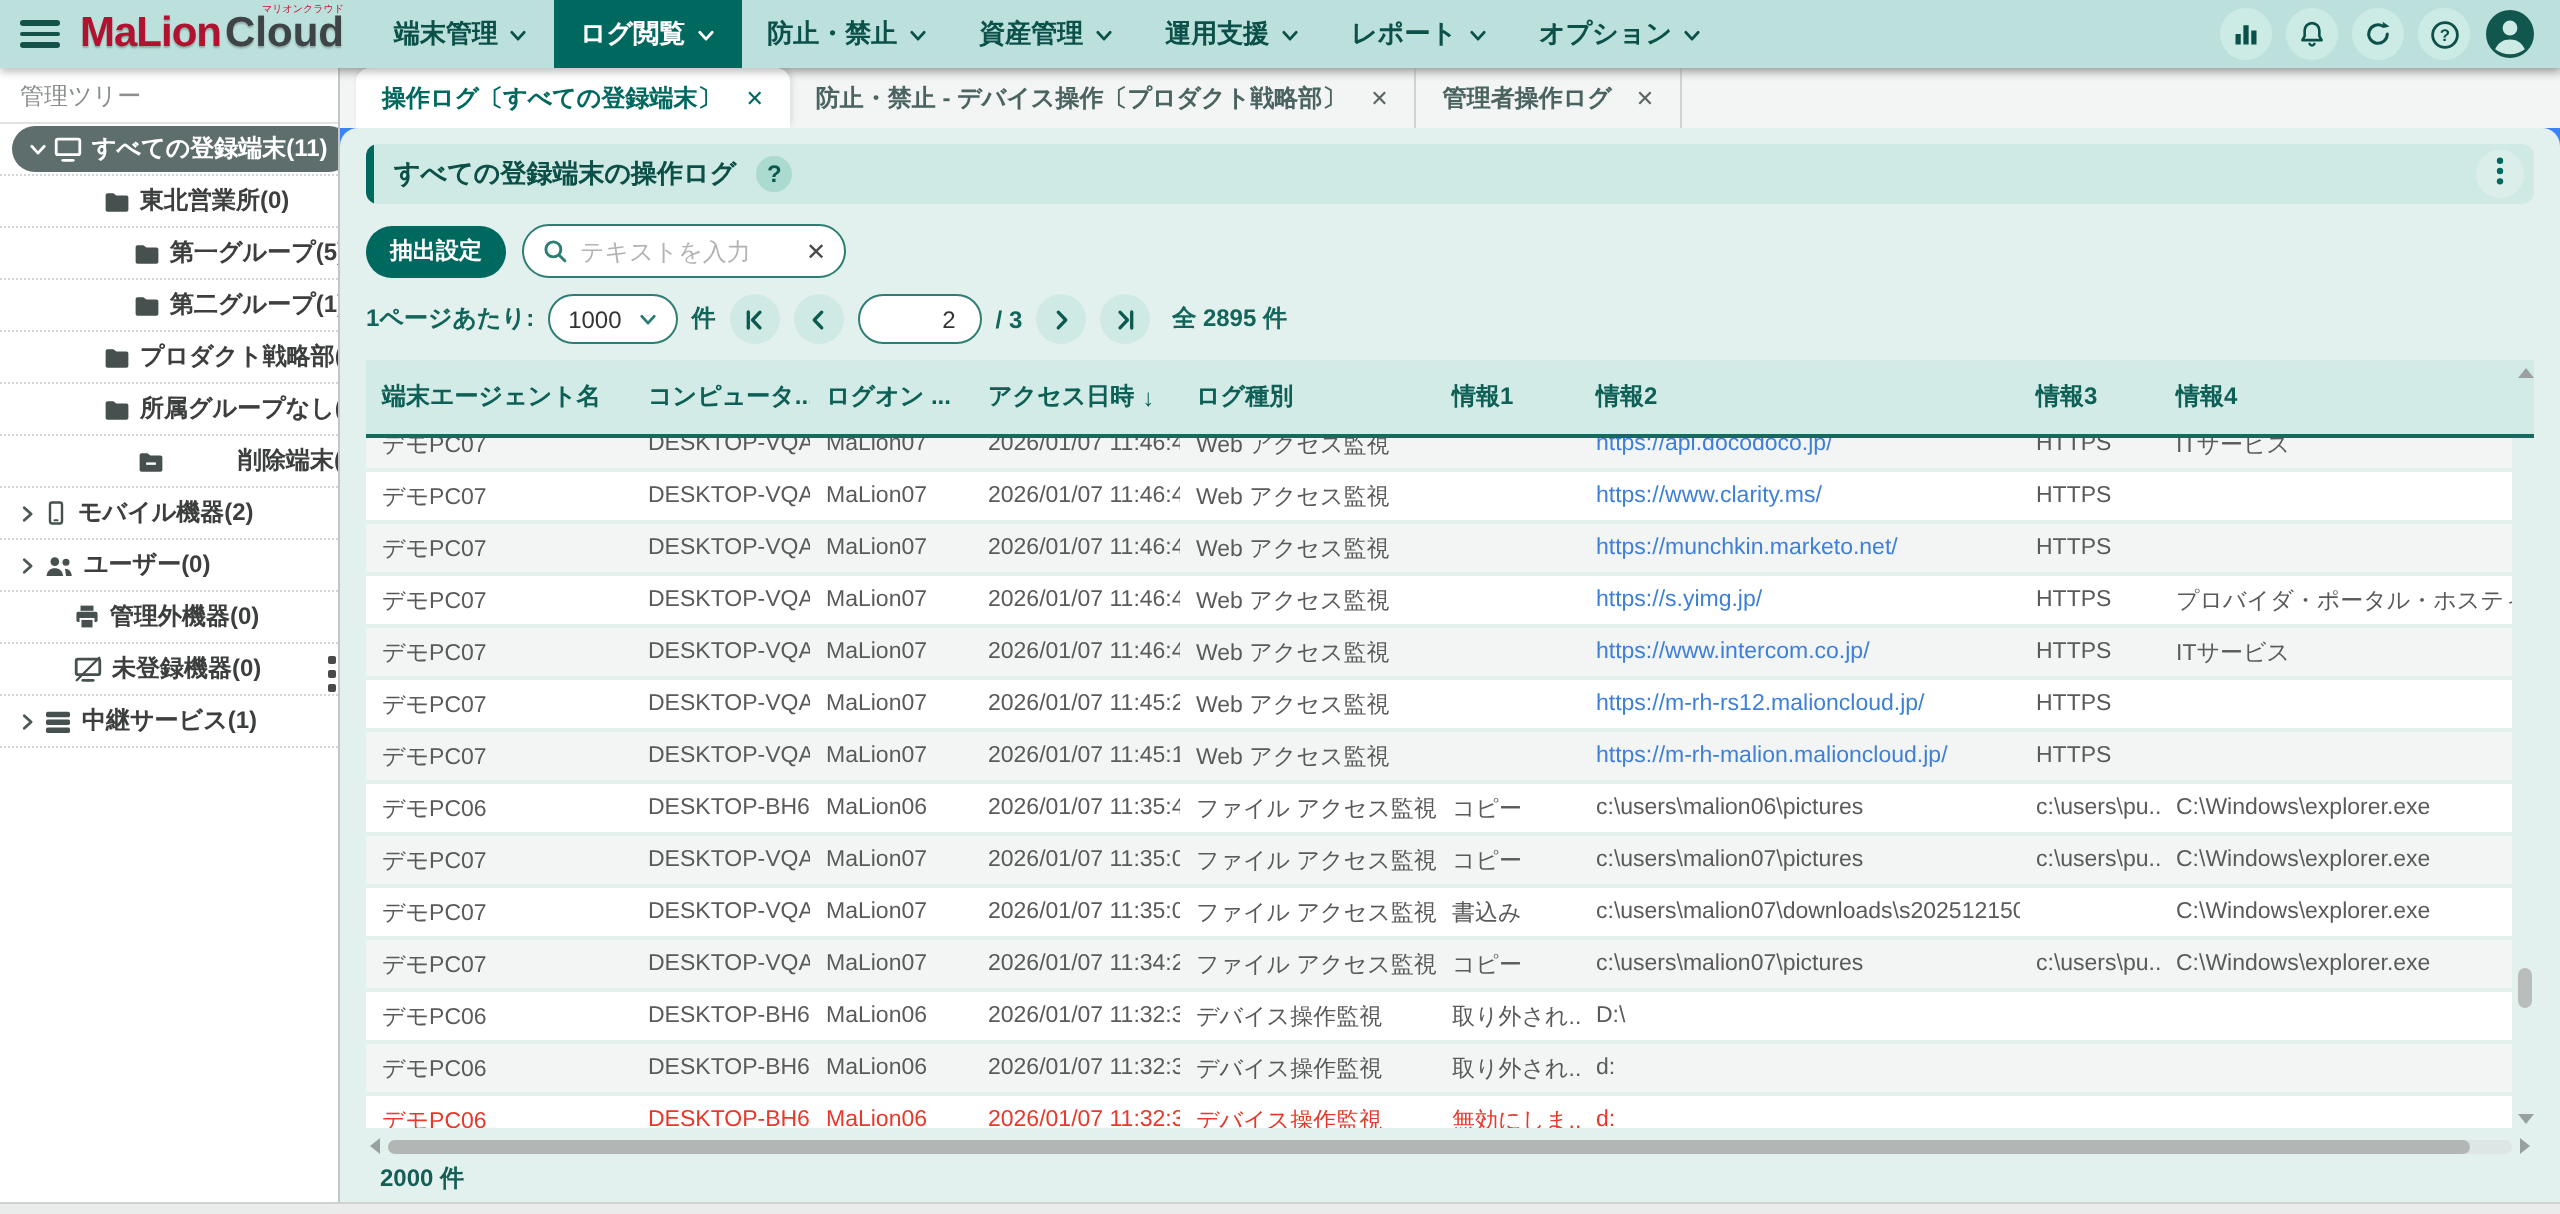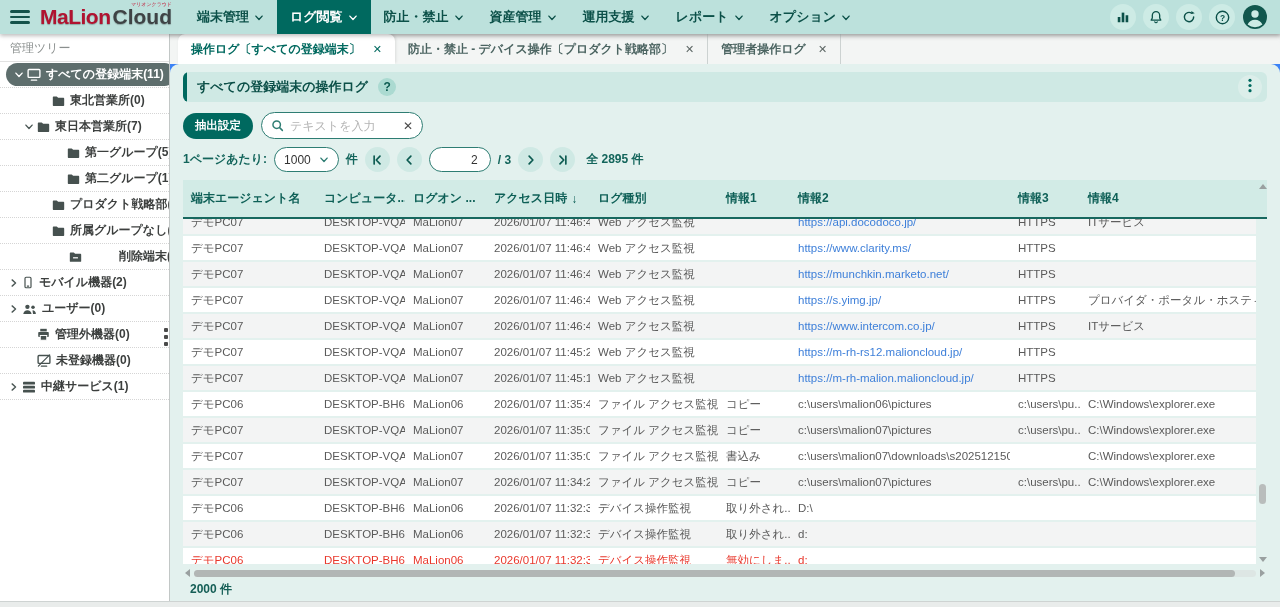"東日本営業所(7)" div.tree-item { html: <div> <span> <svg> <path></path> </svg> </span> <span> <svg> <path></path> </svg> </span> <span>東日本営業所(7)</span> </div> -> none }
